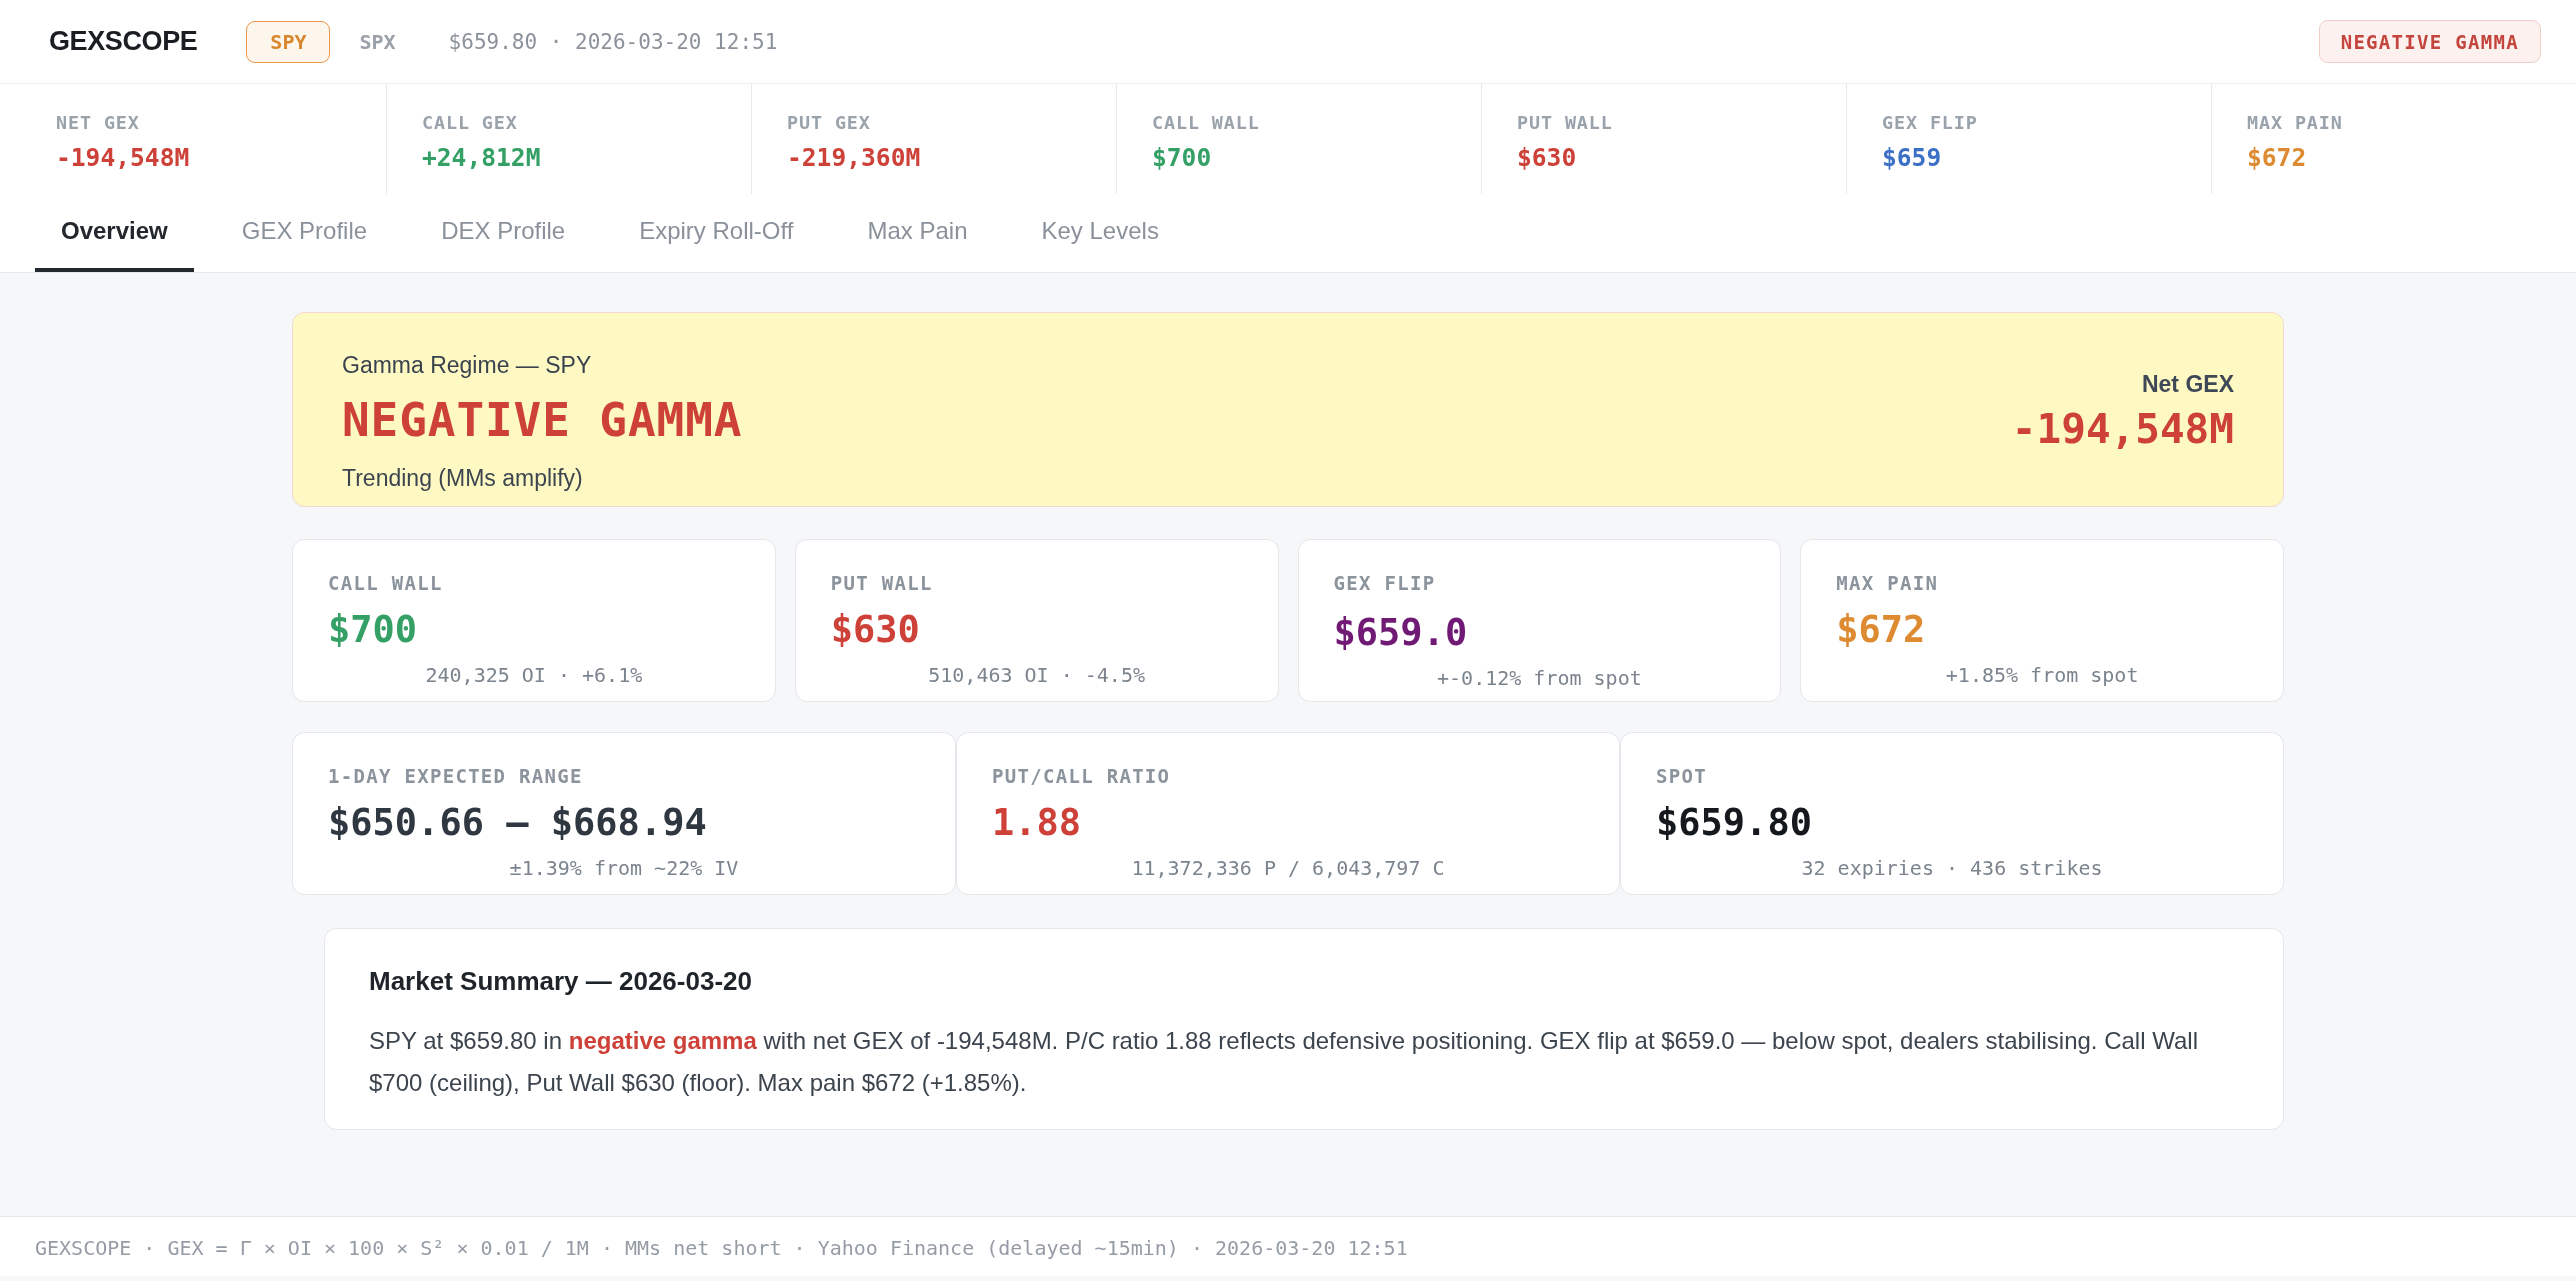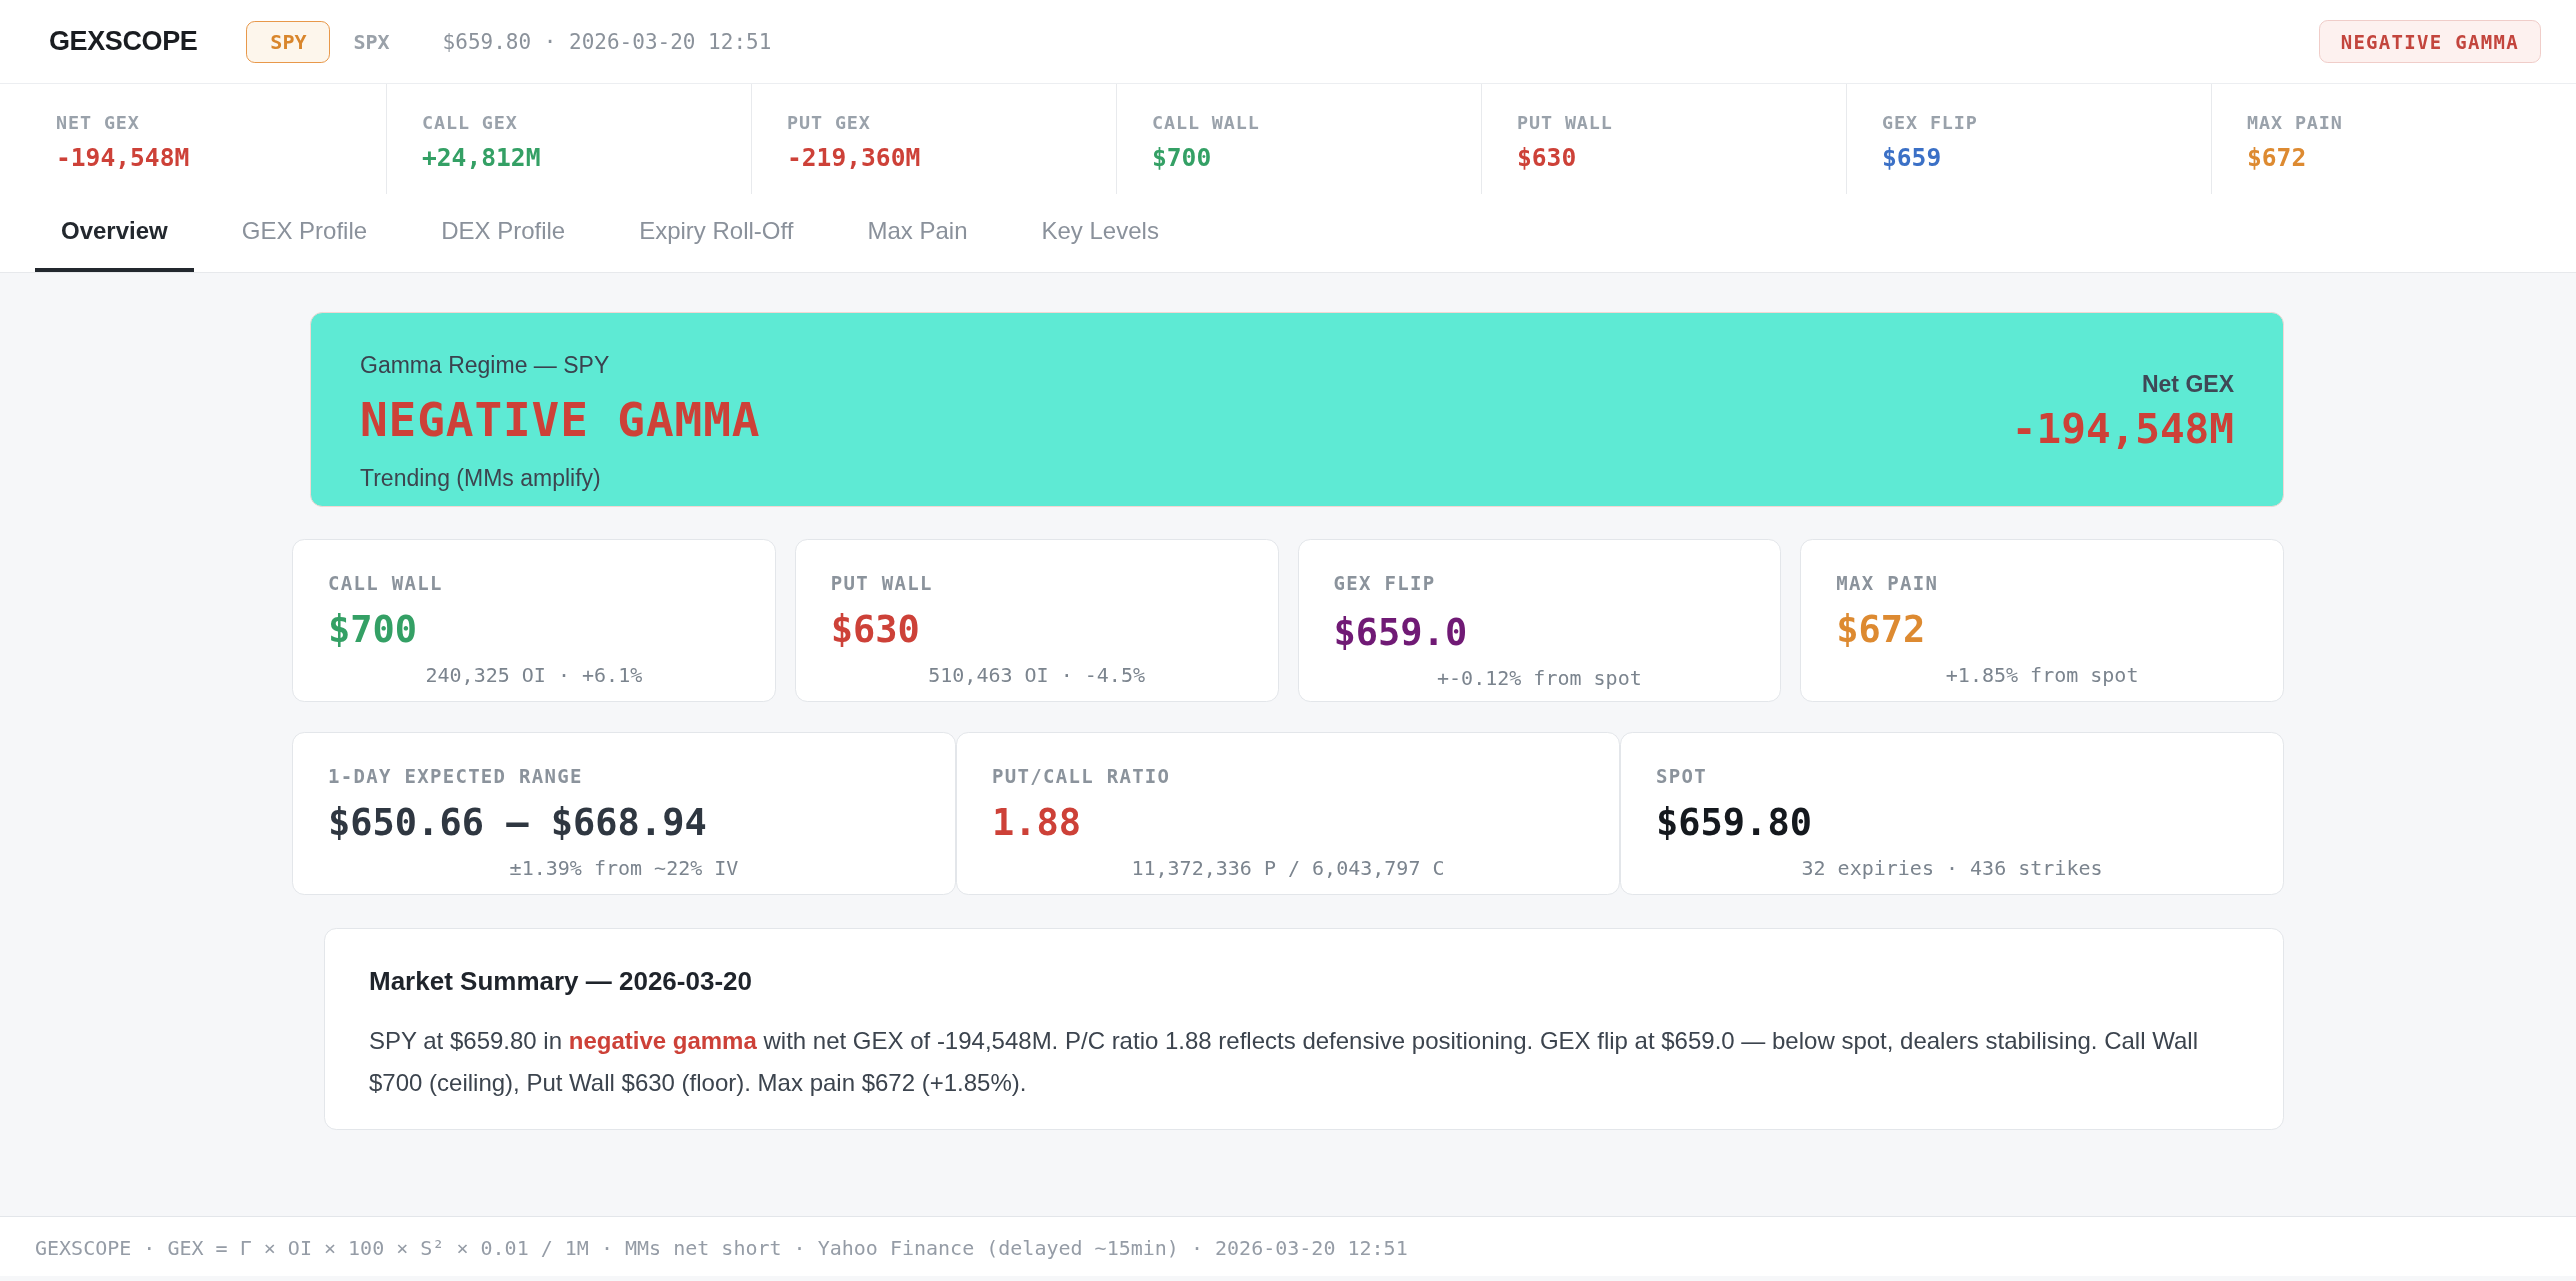"SPY" .ticker-group { gap: 23px -> 29px }
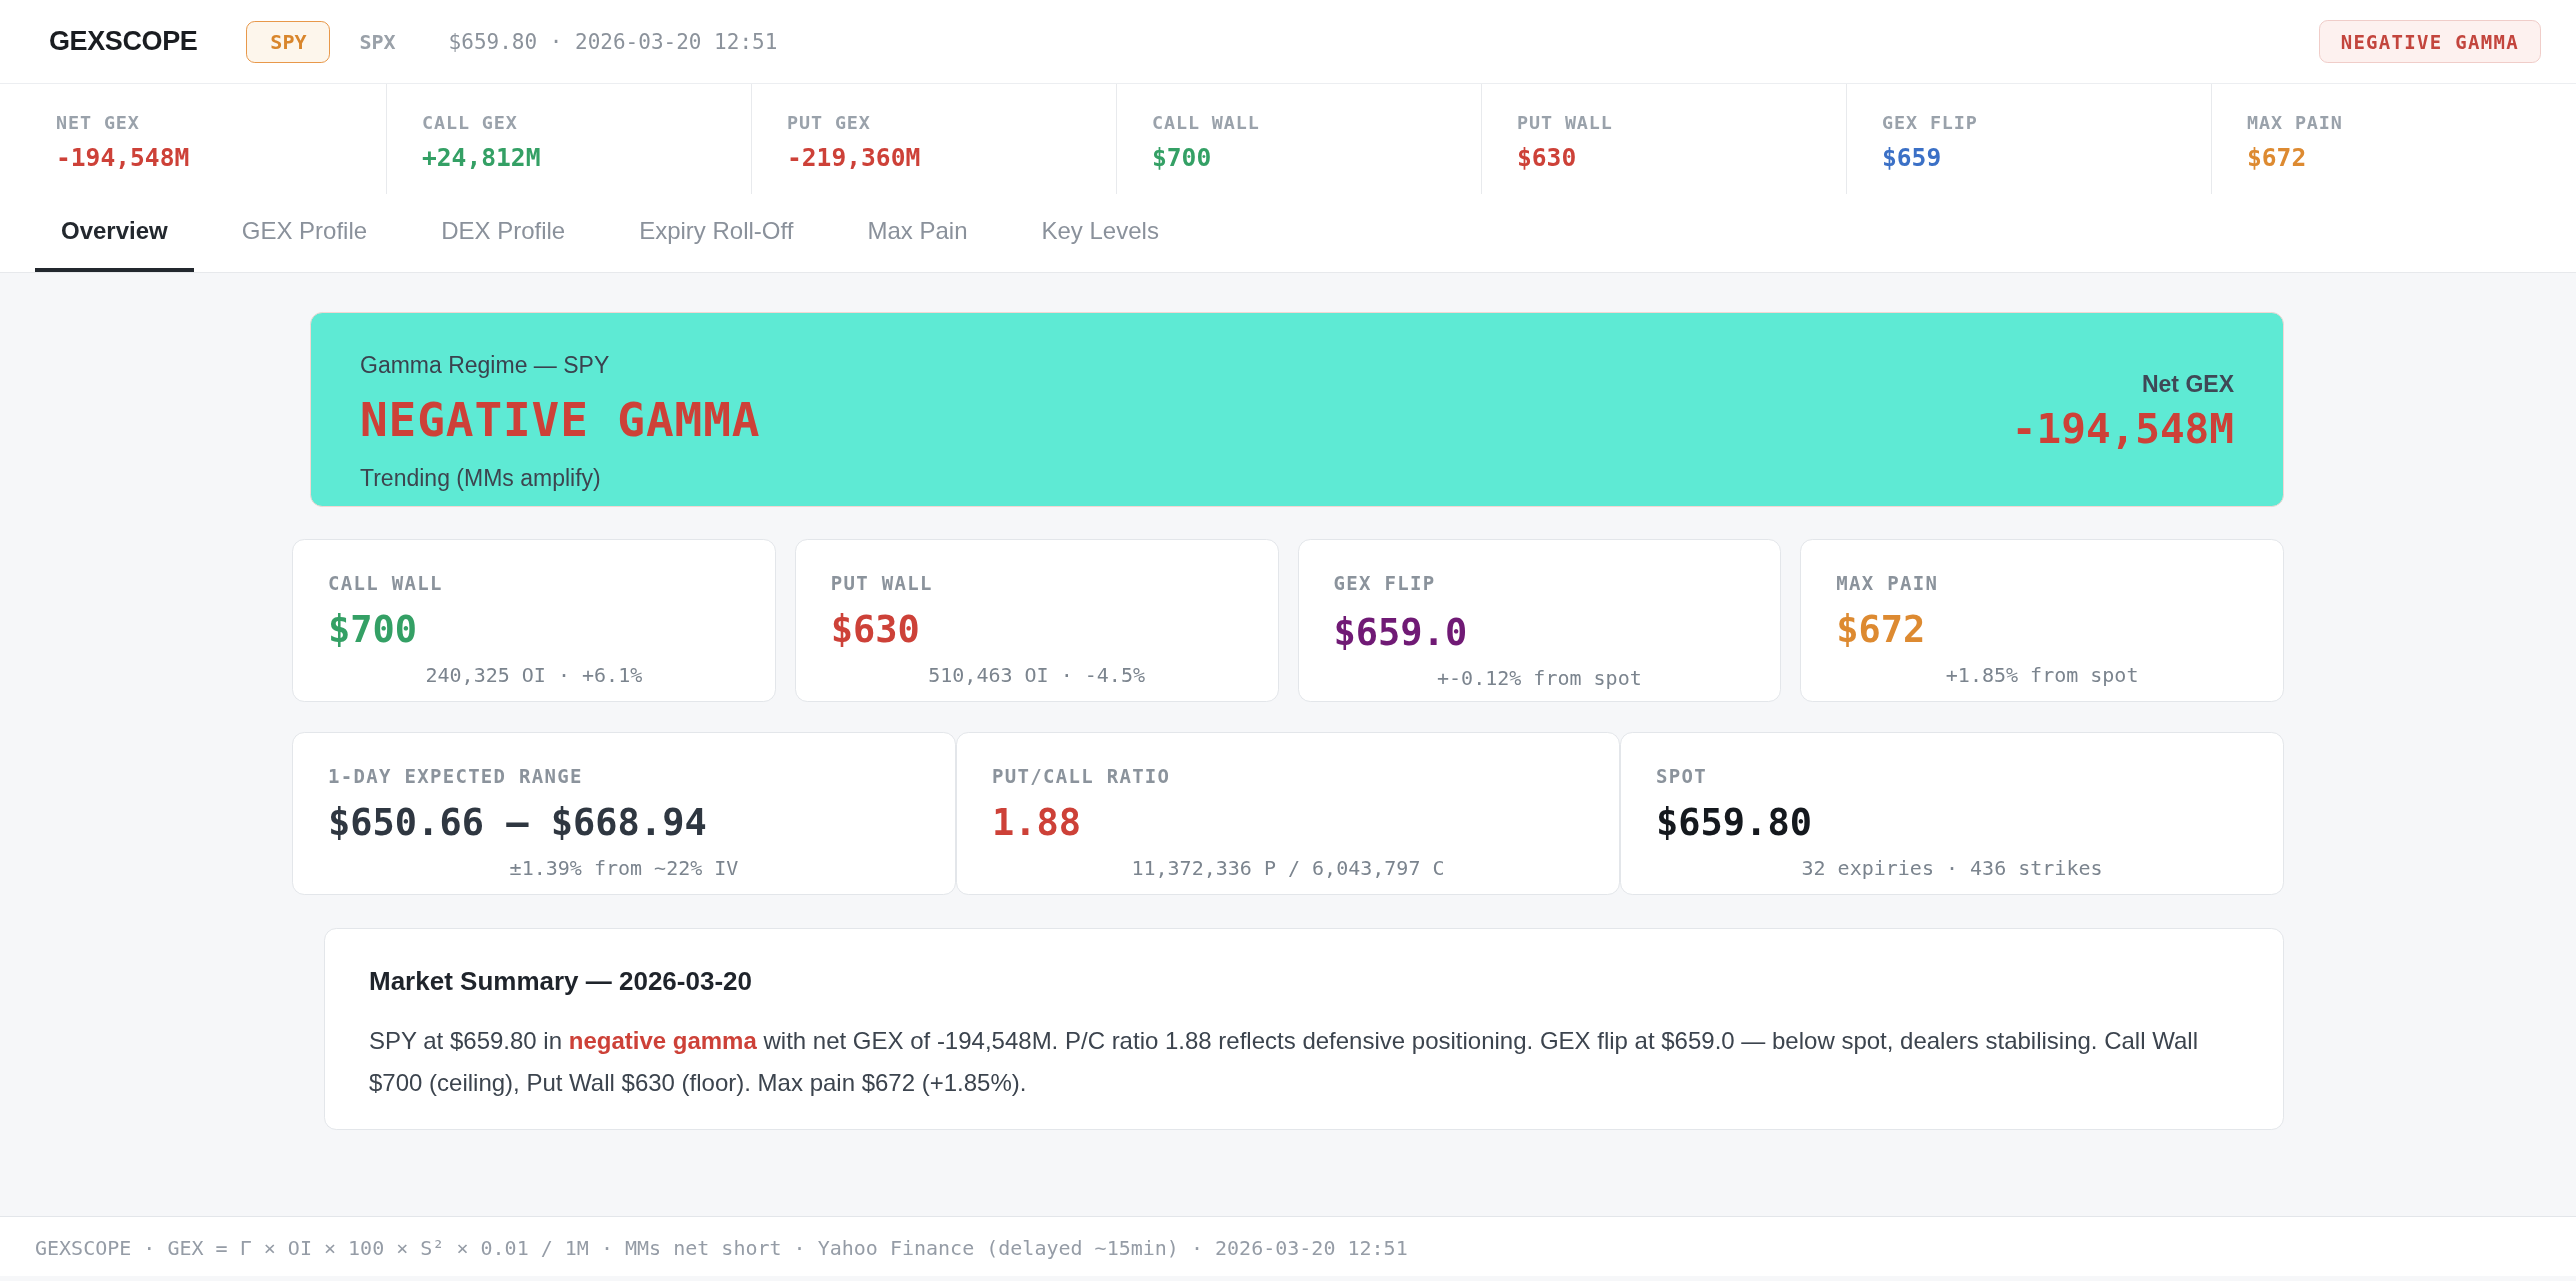"Gamma Regime — SPY" .regime-card { background: #5eead4 -> #fef9c3; margin-left: 18px -> none }
